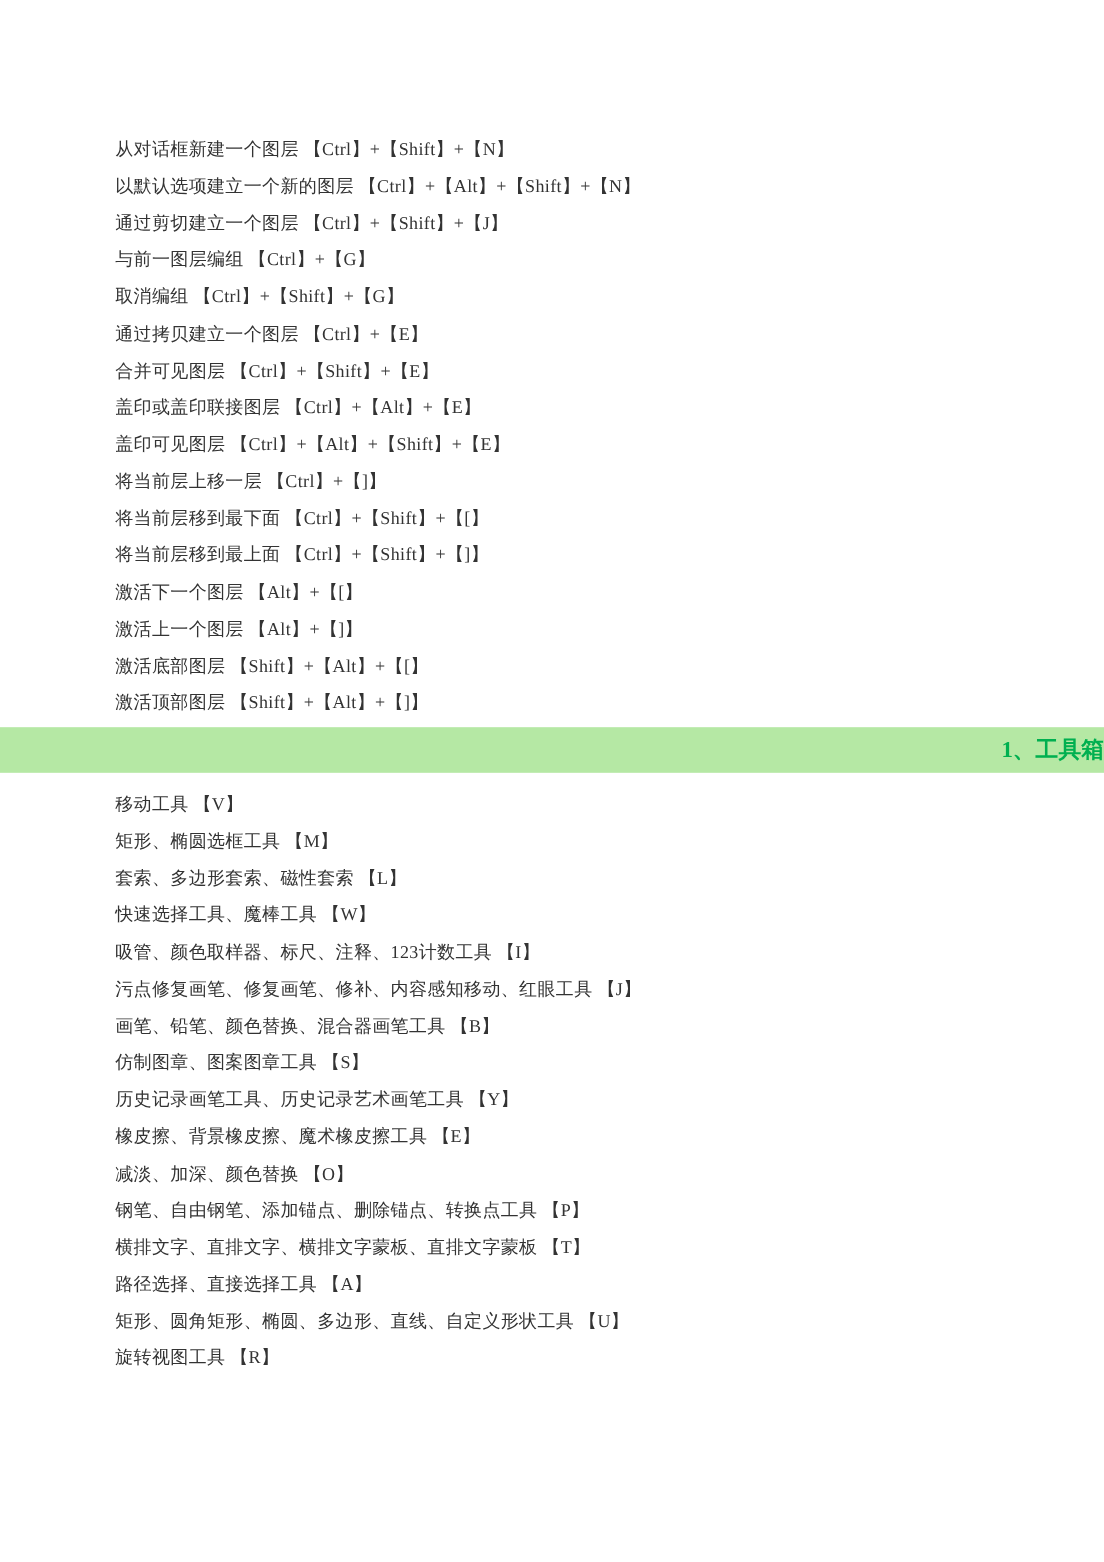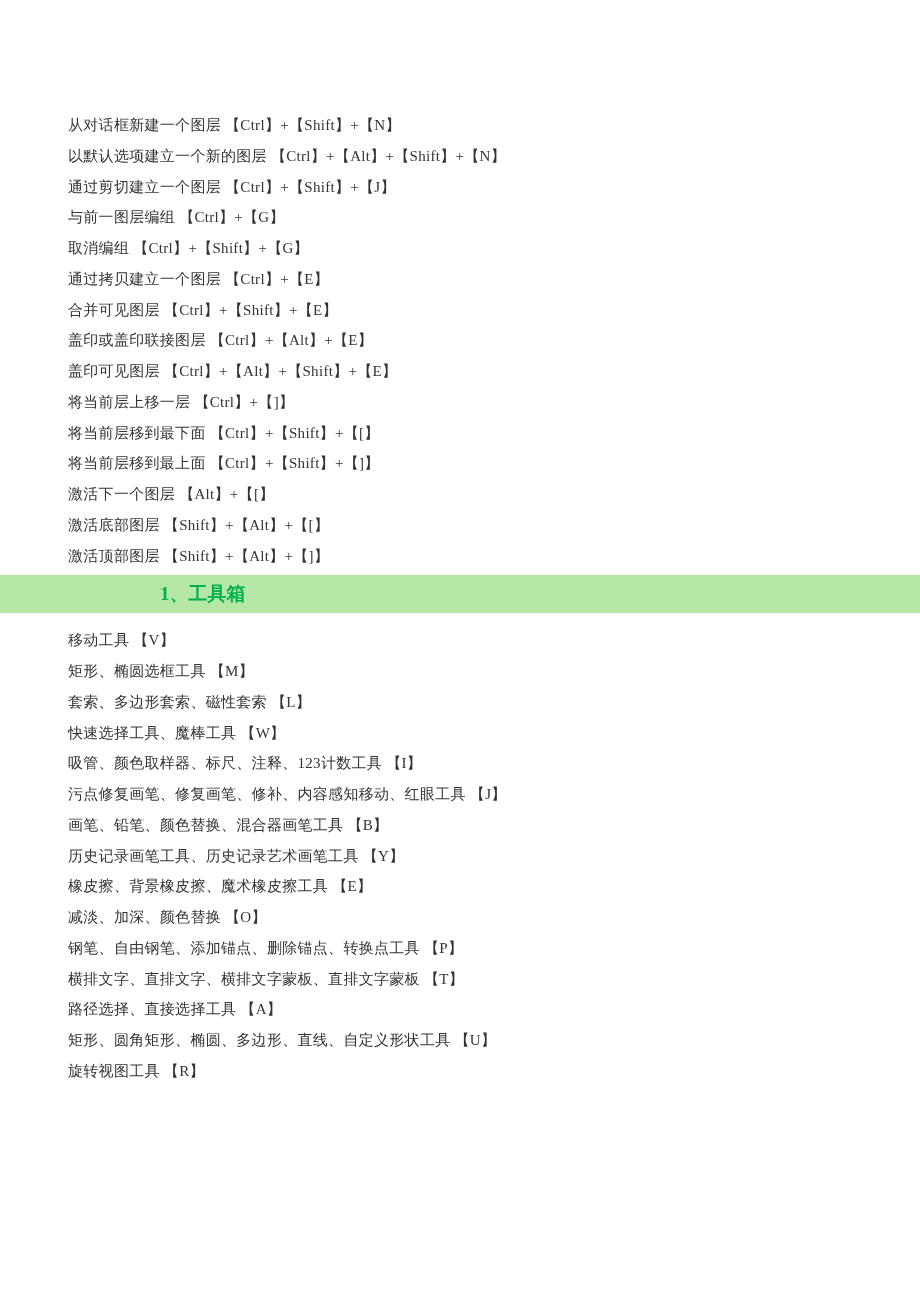"从对话框新建一个图层 【Ctrl】+【Shift】+【N】" .content { padding-left: 68px -> 96px }
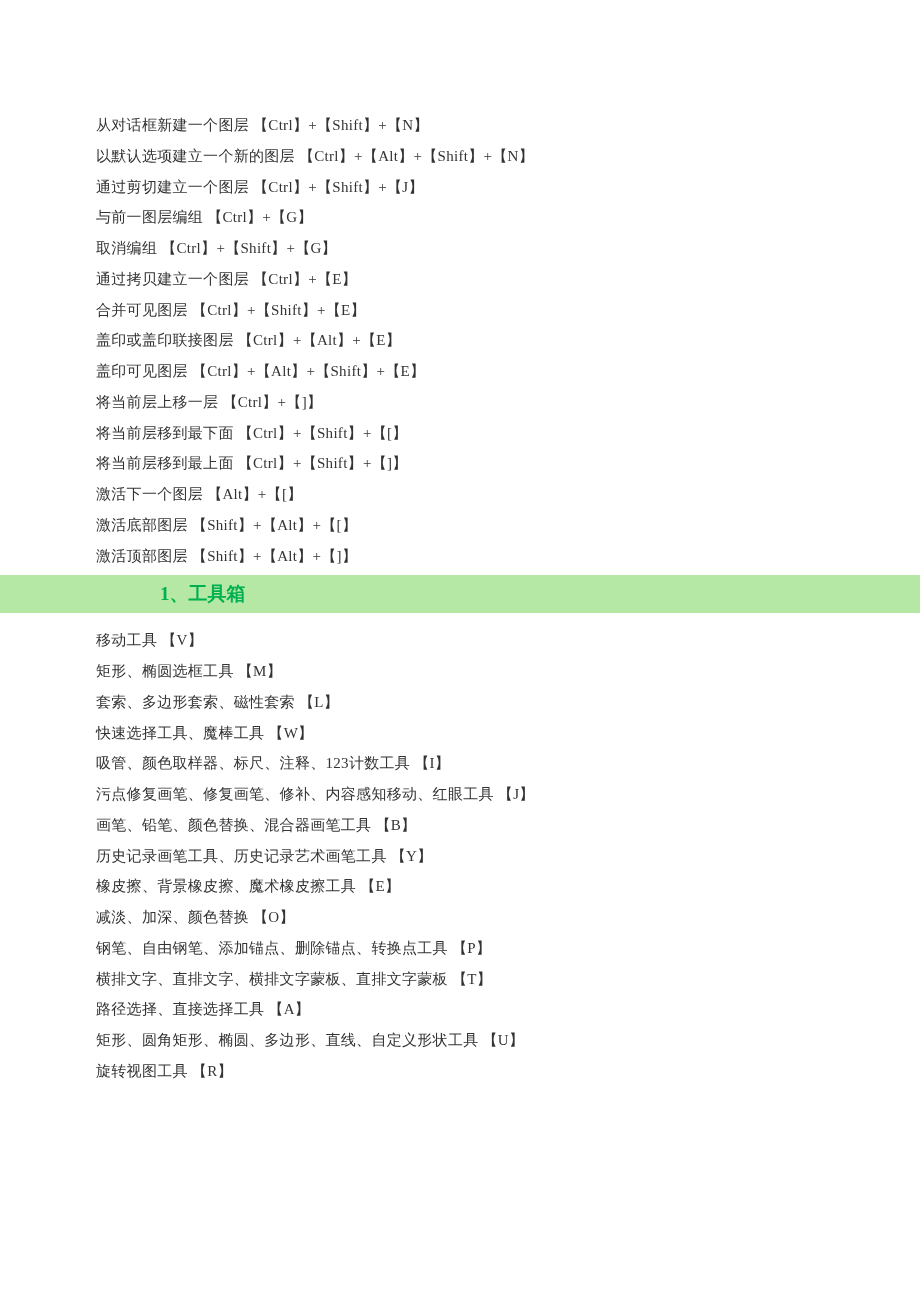"激活上一个图层 【Alt】+【]】" div.line { html: none -> <div>激活上一个图层 【Alt】+【]】</div> }
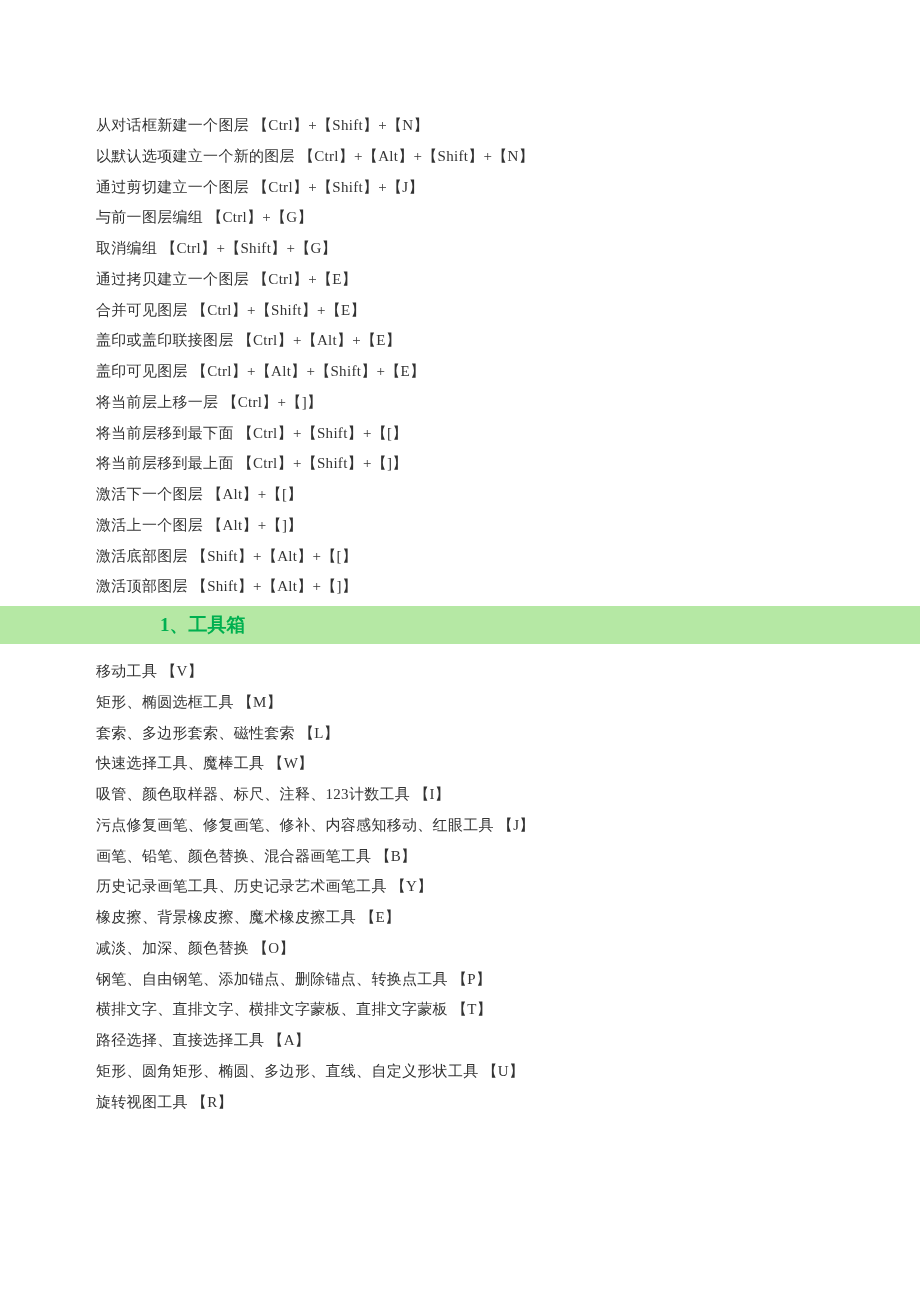"1、工具箱" .section-header { text-align: none -> right }
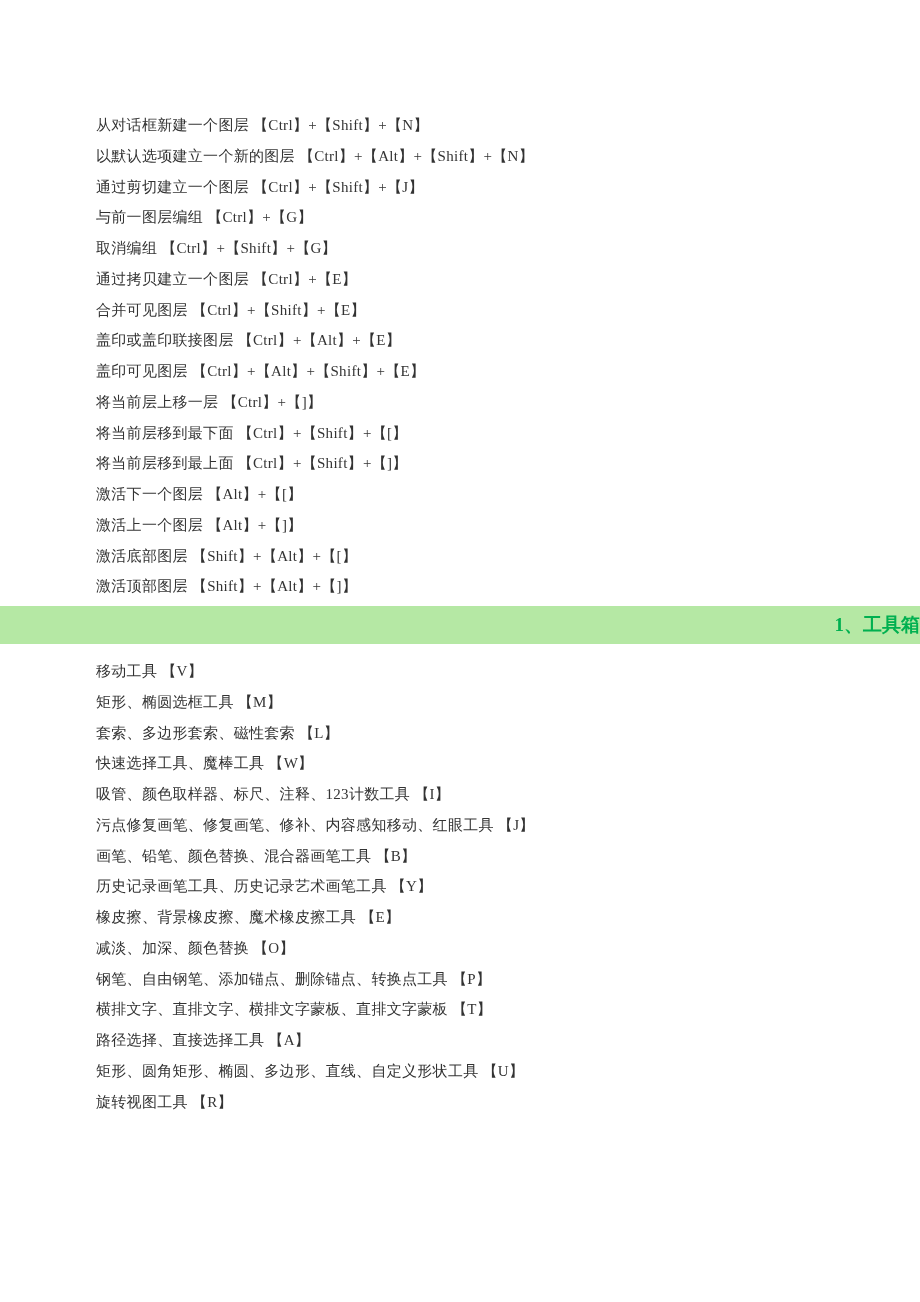"仿制图章、图案图章工具 【S】" div.line { html: none -> <div>仿制图章、图案图章工具 【S】</div> }
